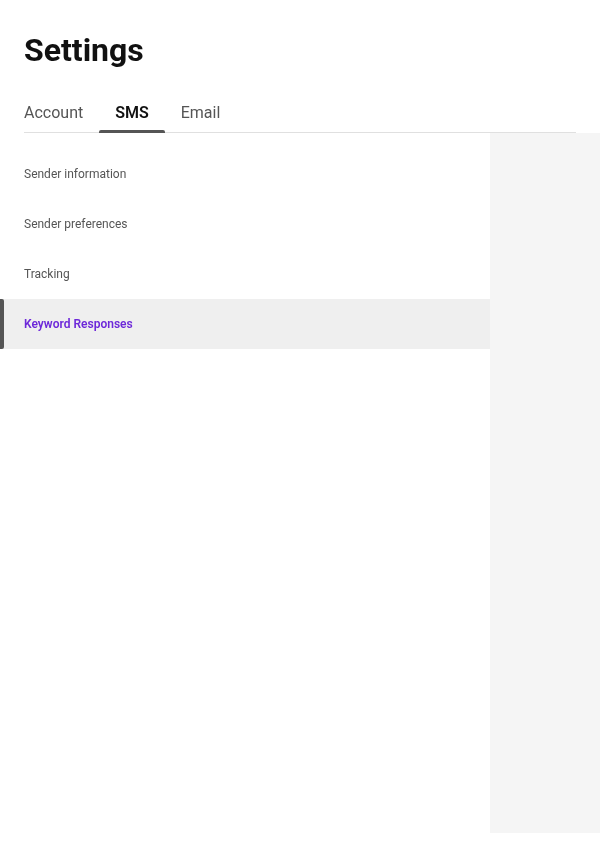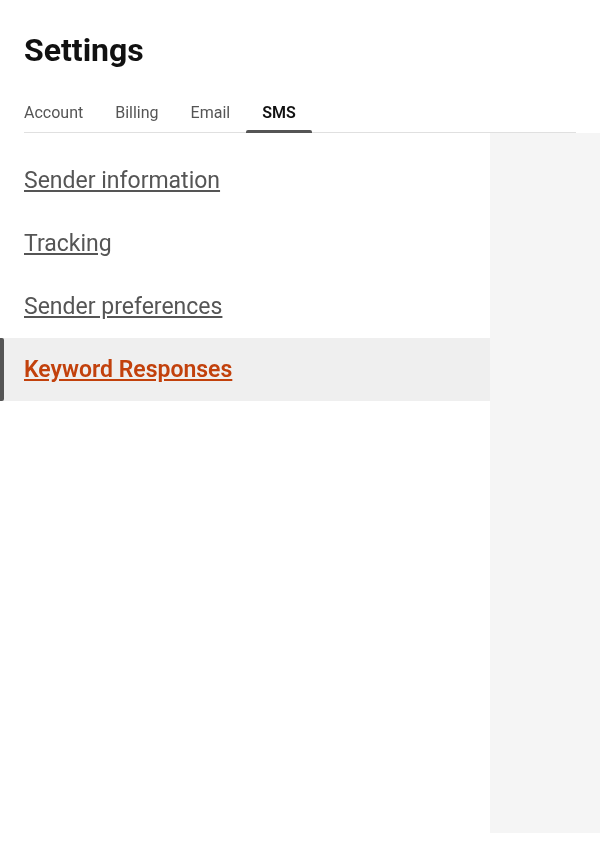"Billing" span.tab-item { html: <span>Billing</span> -> none }
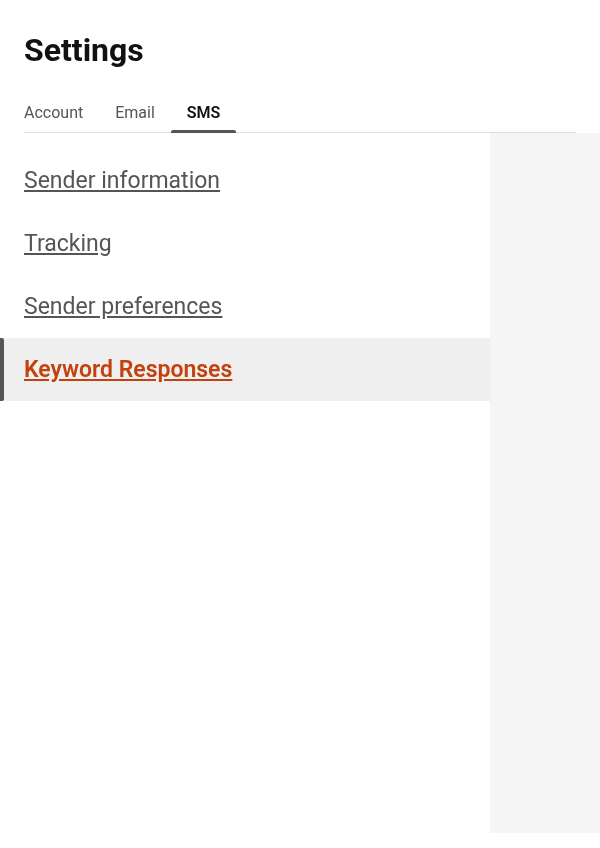"Email" span.tab-item { order: before "SMS" -> after "SMS" }
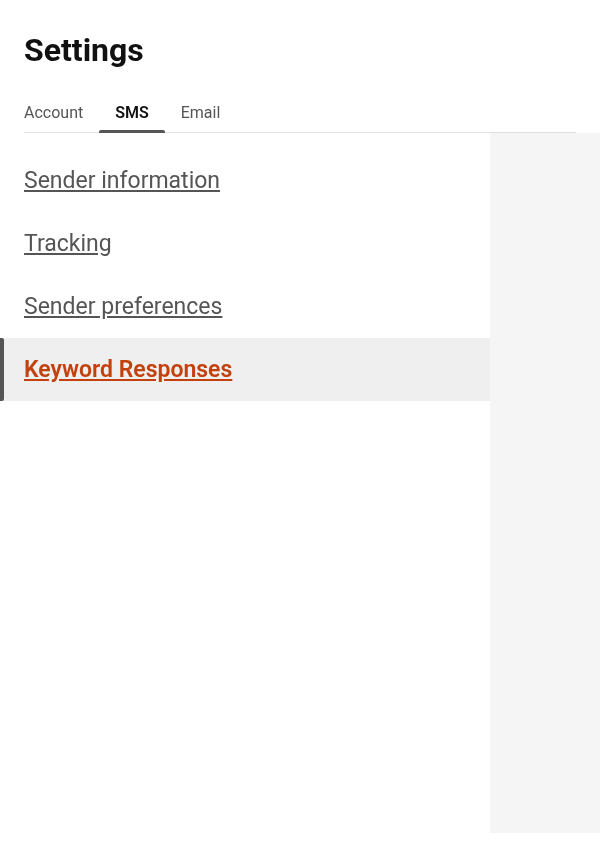"Sender information" .sidebar-item { font-size: 23px -> 12px; text-decoration: underline -> none }
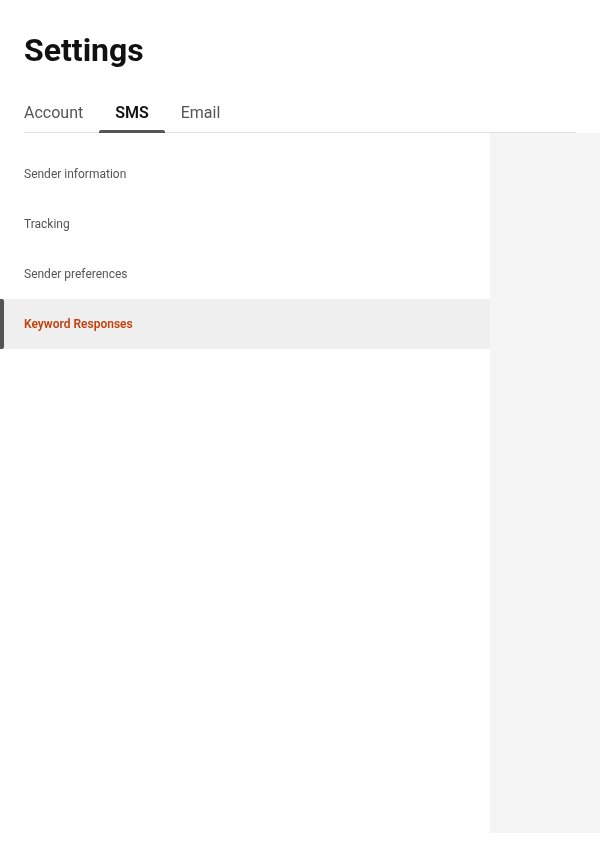"Tracking" div.sidebar-item { order: before "Sender preferences" -> after "Sender preferences" }
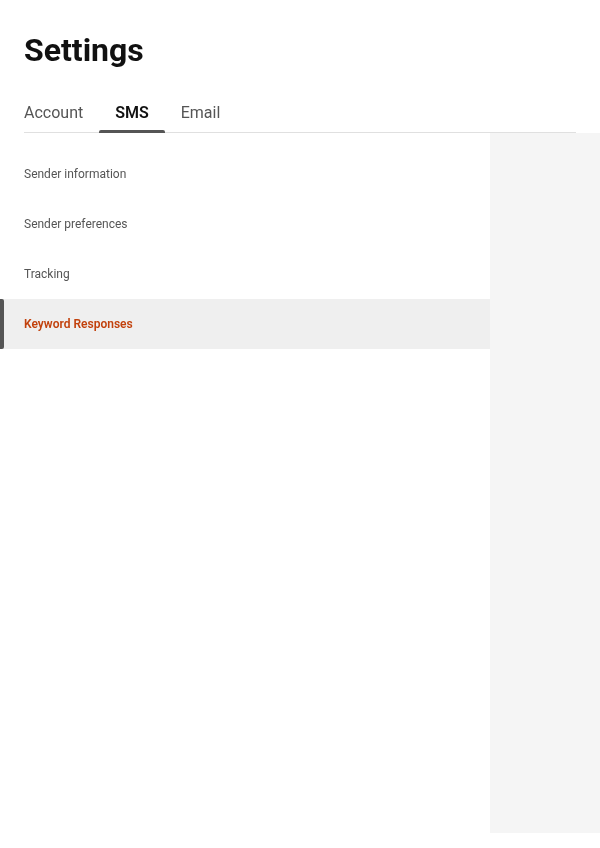"Keyword Responses" .sidebar-item.active { color: #c2410c -> #6d28d9 }
